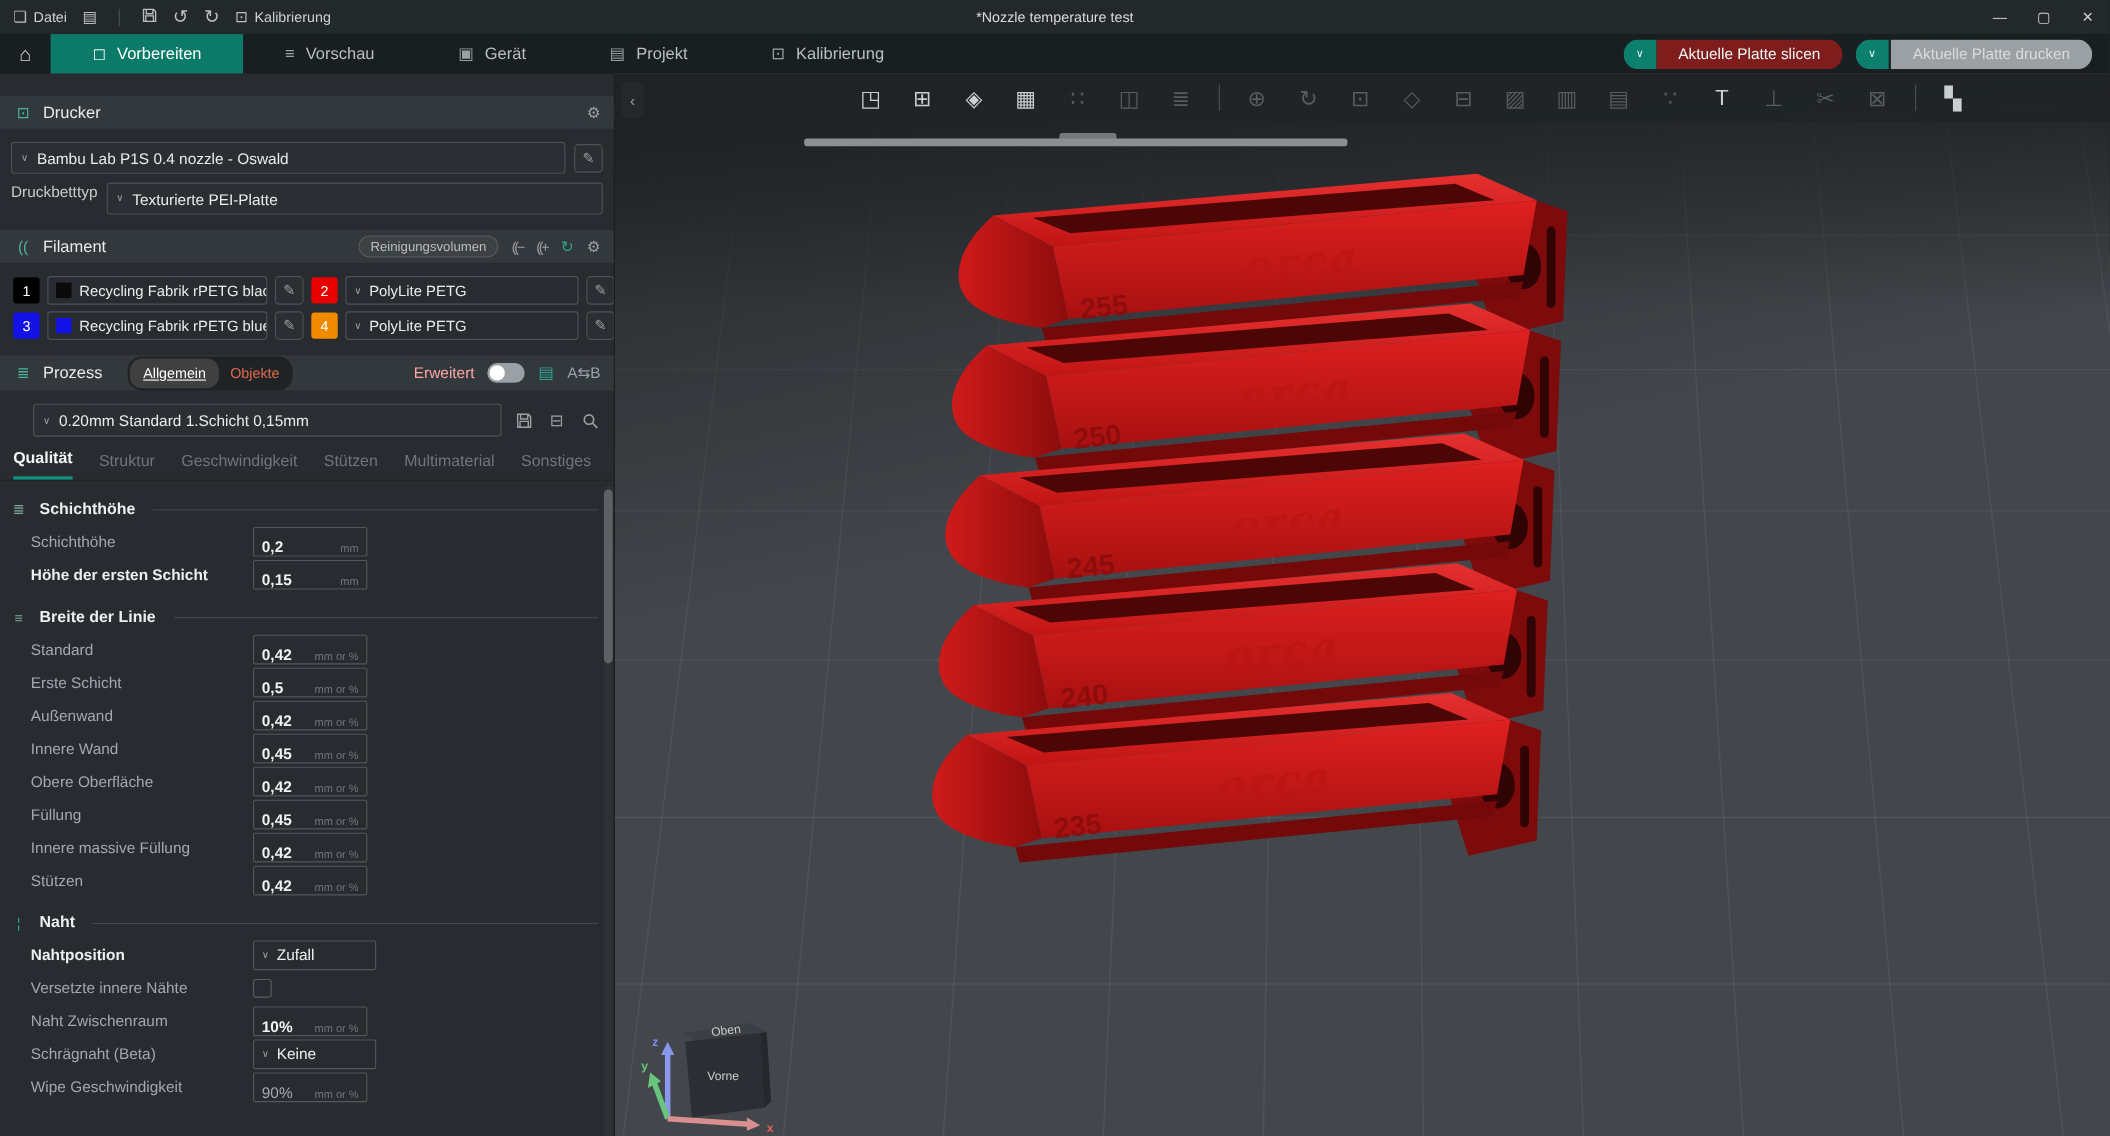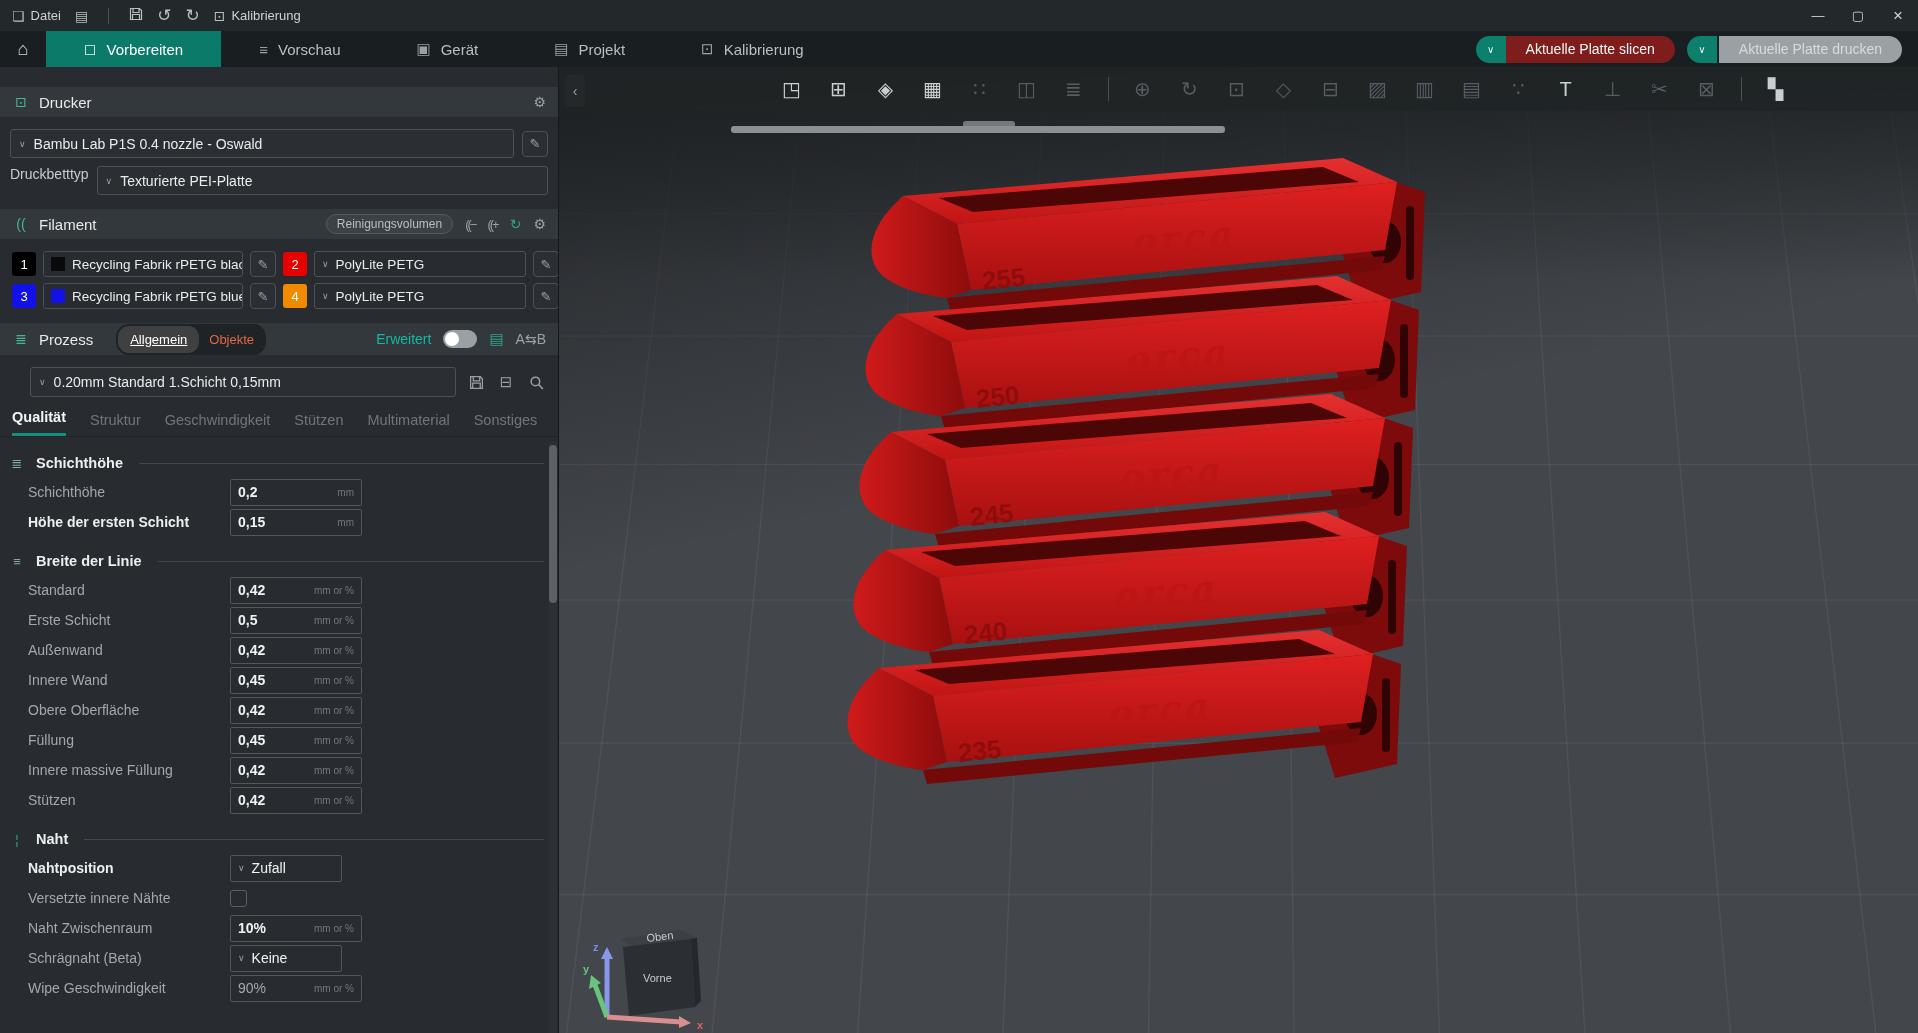"*Nozzle temperature test" div.tb-title { html: none -> <div>*Nozzle temperature test</div> }
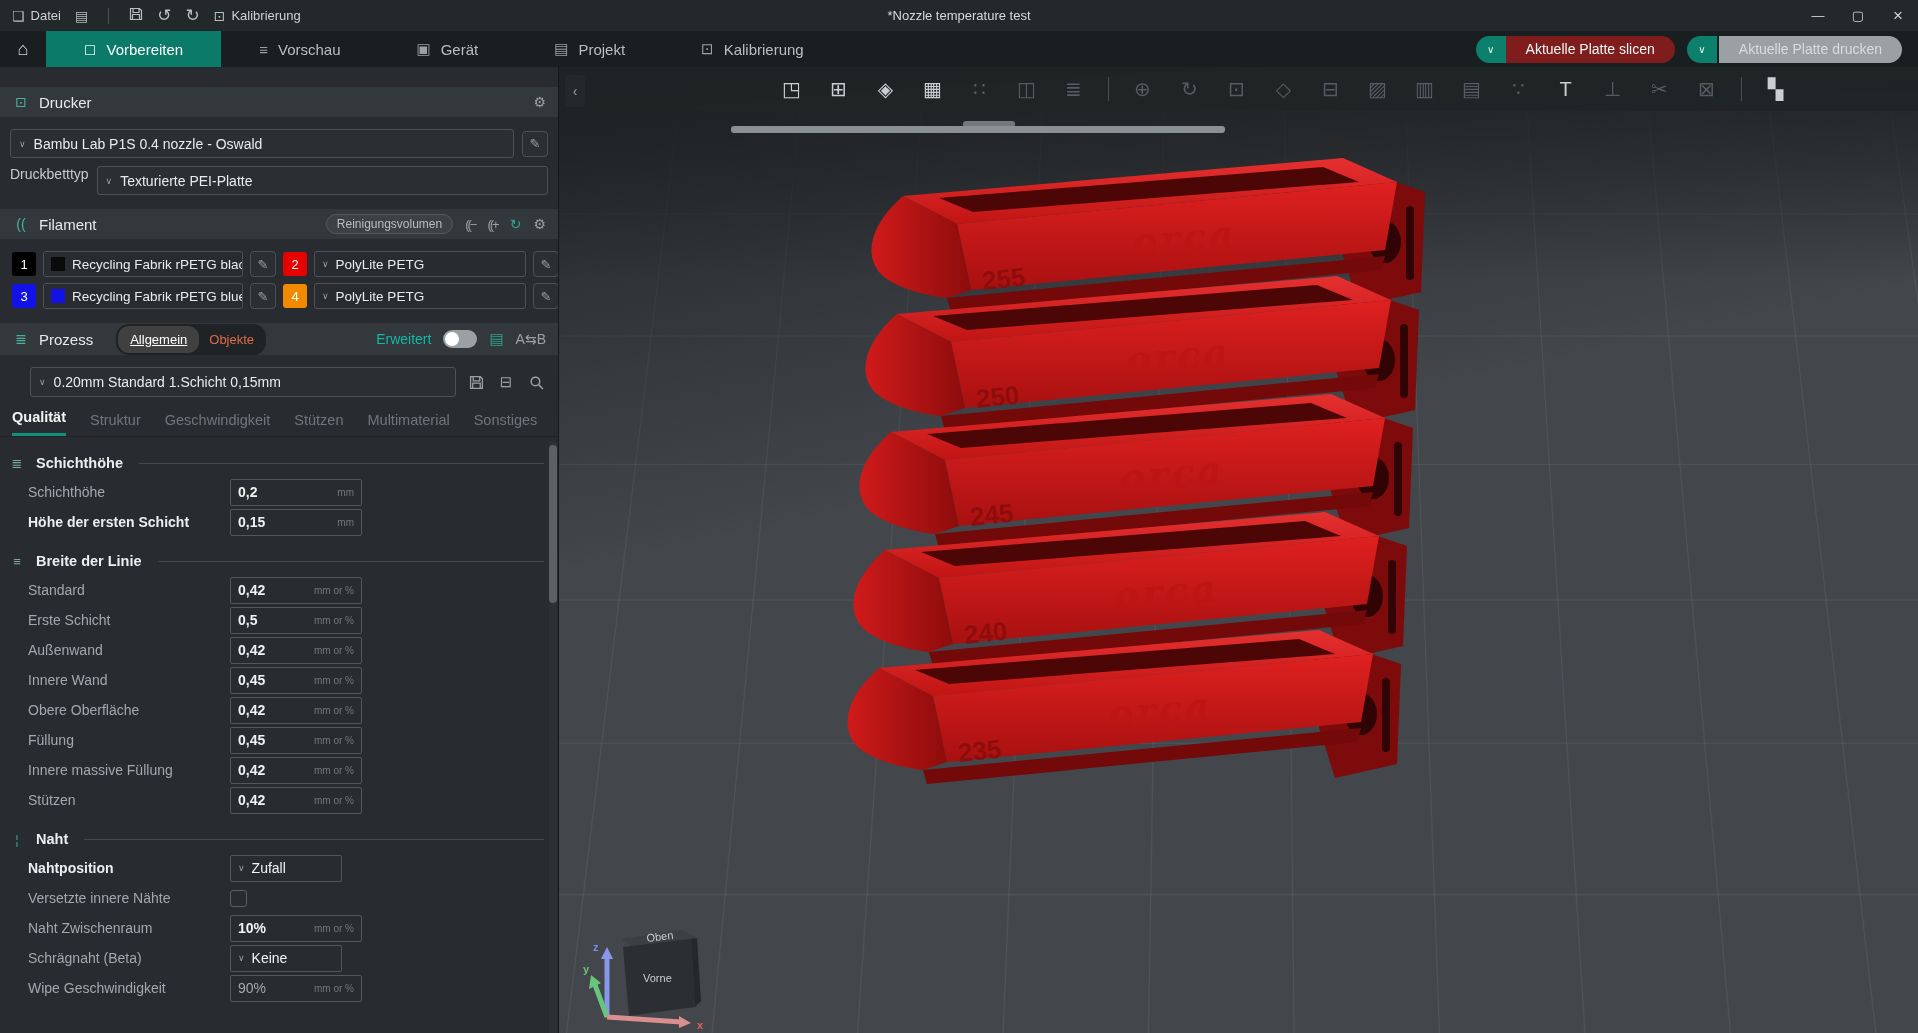"Erweitert" .adv-label { color: #14b8a6 -> #fca5a5 }
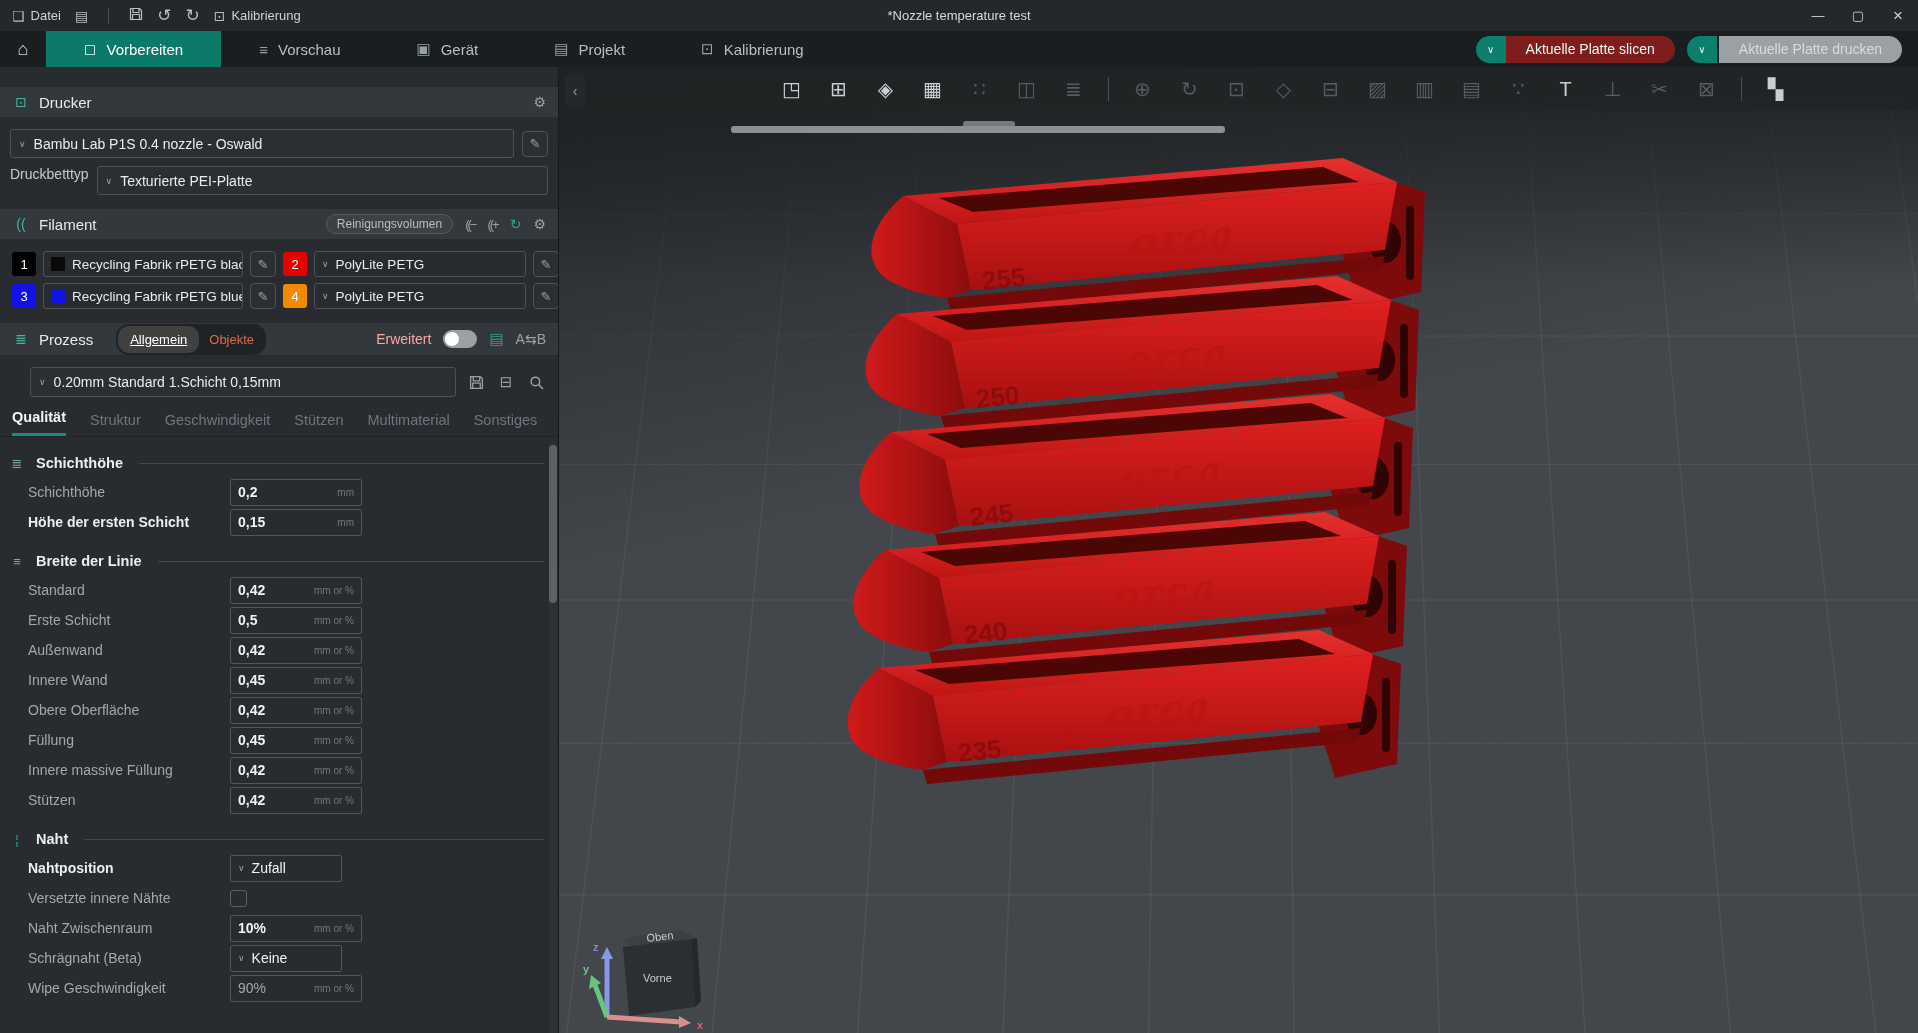"0,2" .pbox { align-items: center -> flex-end; width: 132px -> 104px }
